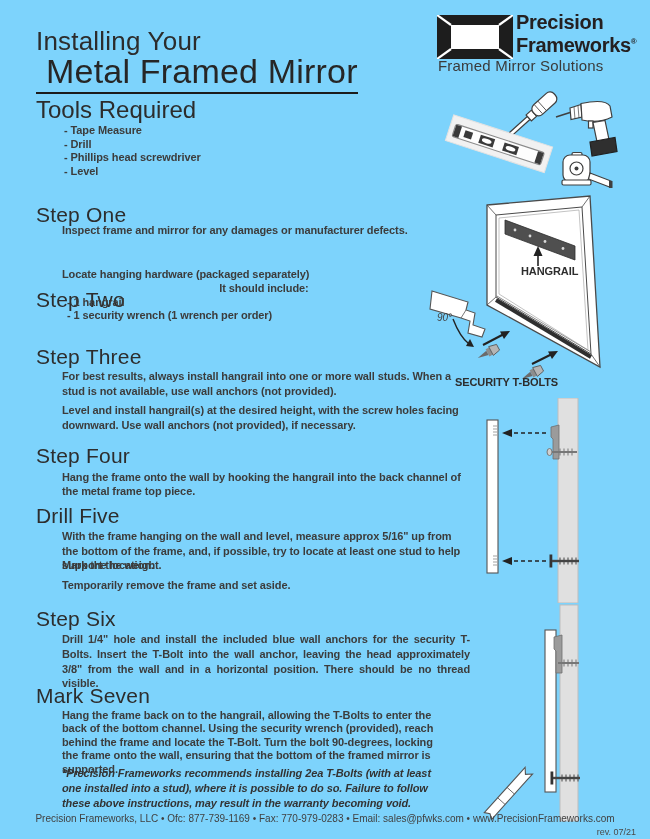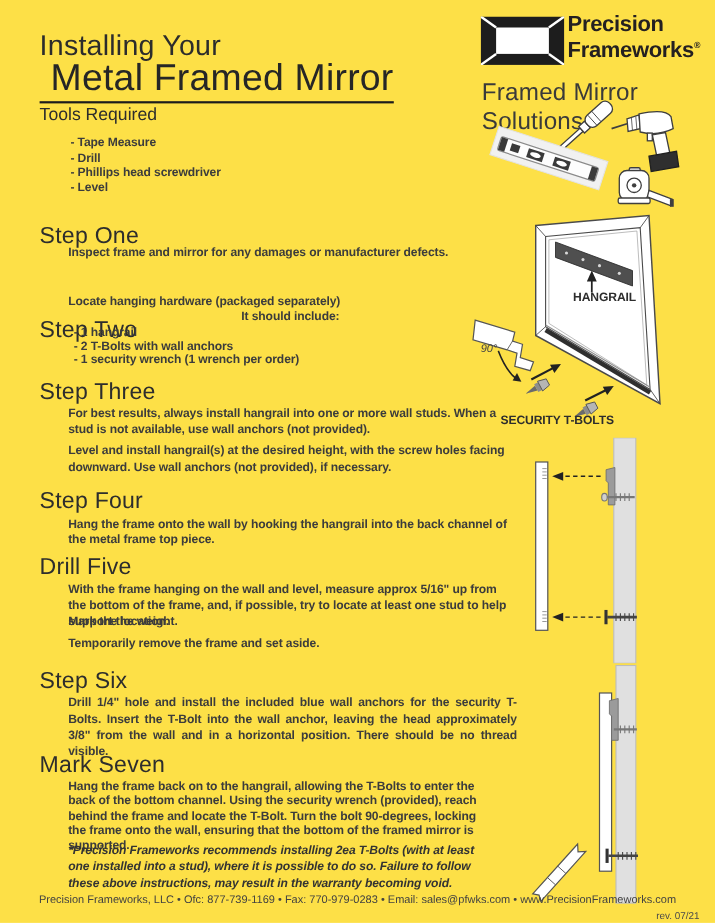"Installing Your" .page { background: #fde047 -> #7dd3fc }
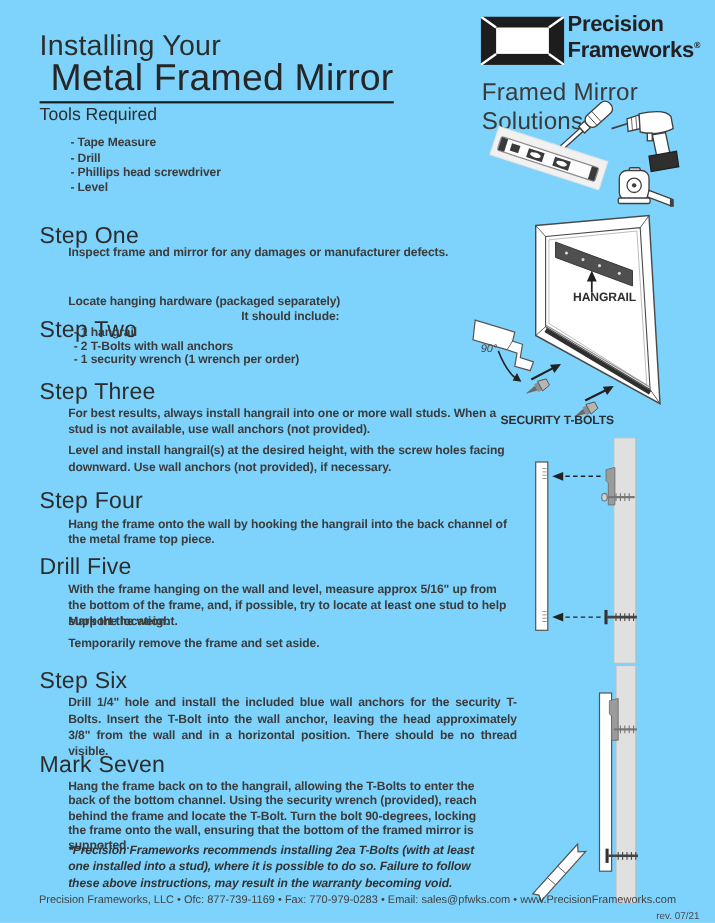"Framed Mirror Solutions" .logo-tagline { font-size: 22px -> 15px; text-align: none -> center; top: 71px -> 57px }
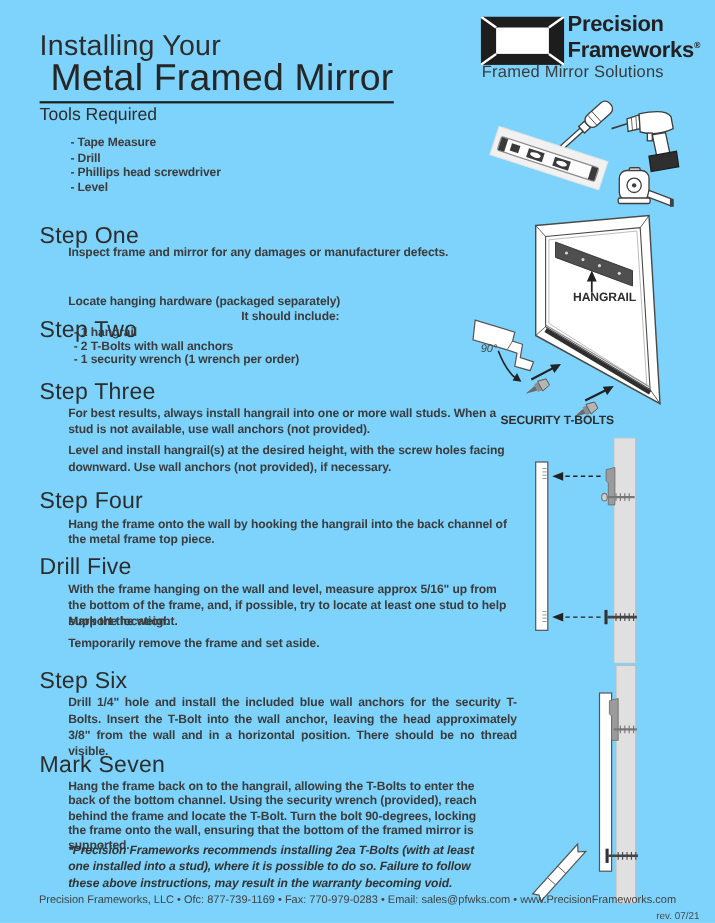"Tools Required" .tools-h { font-size: 16px -> 24px }
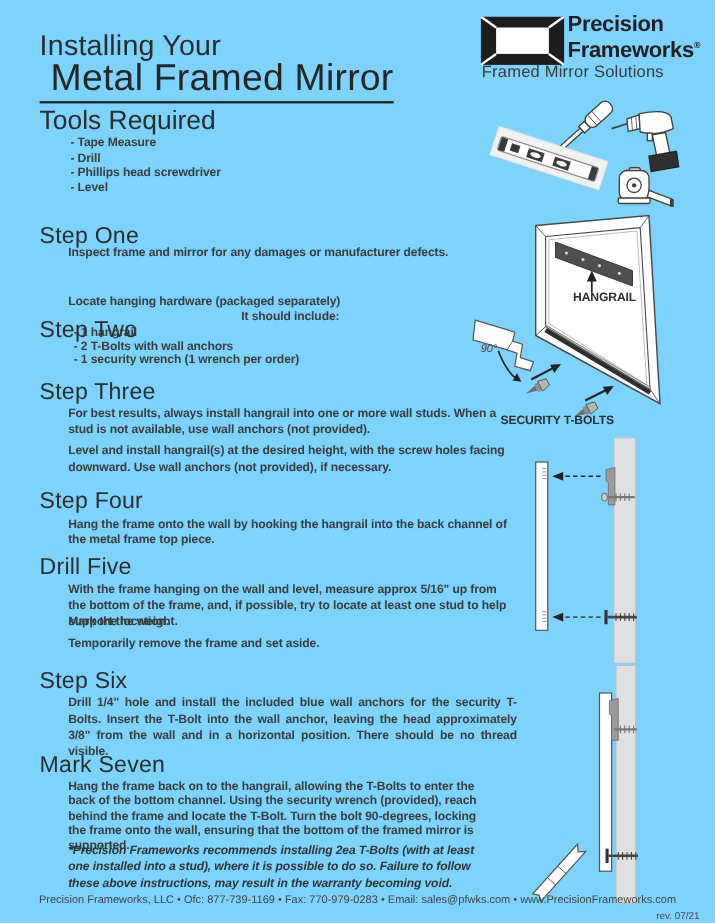"- 2 T-Bolts with wall" div.list-item { html: <div>- 2 T-Bolts with wall anchors</div> -> none }
